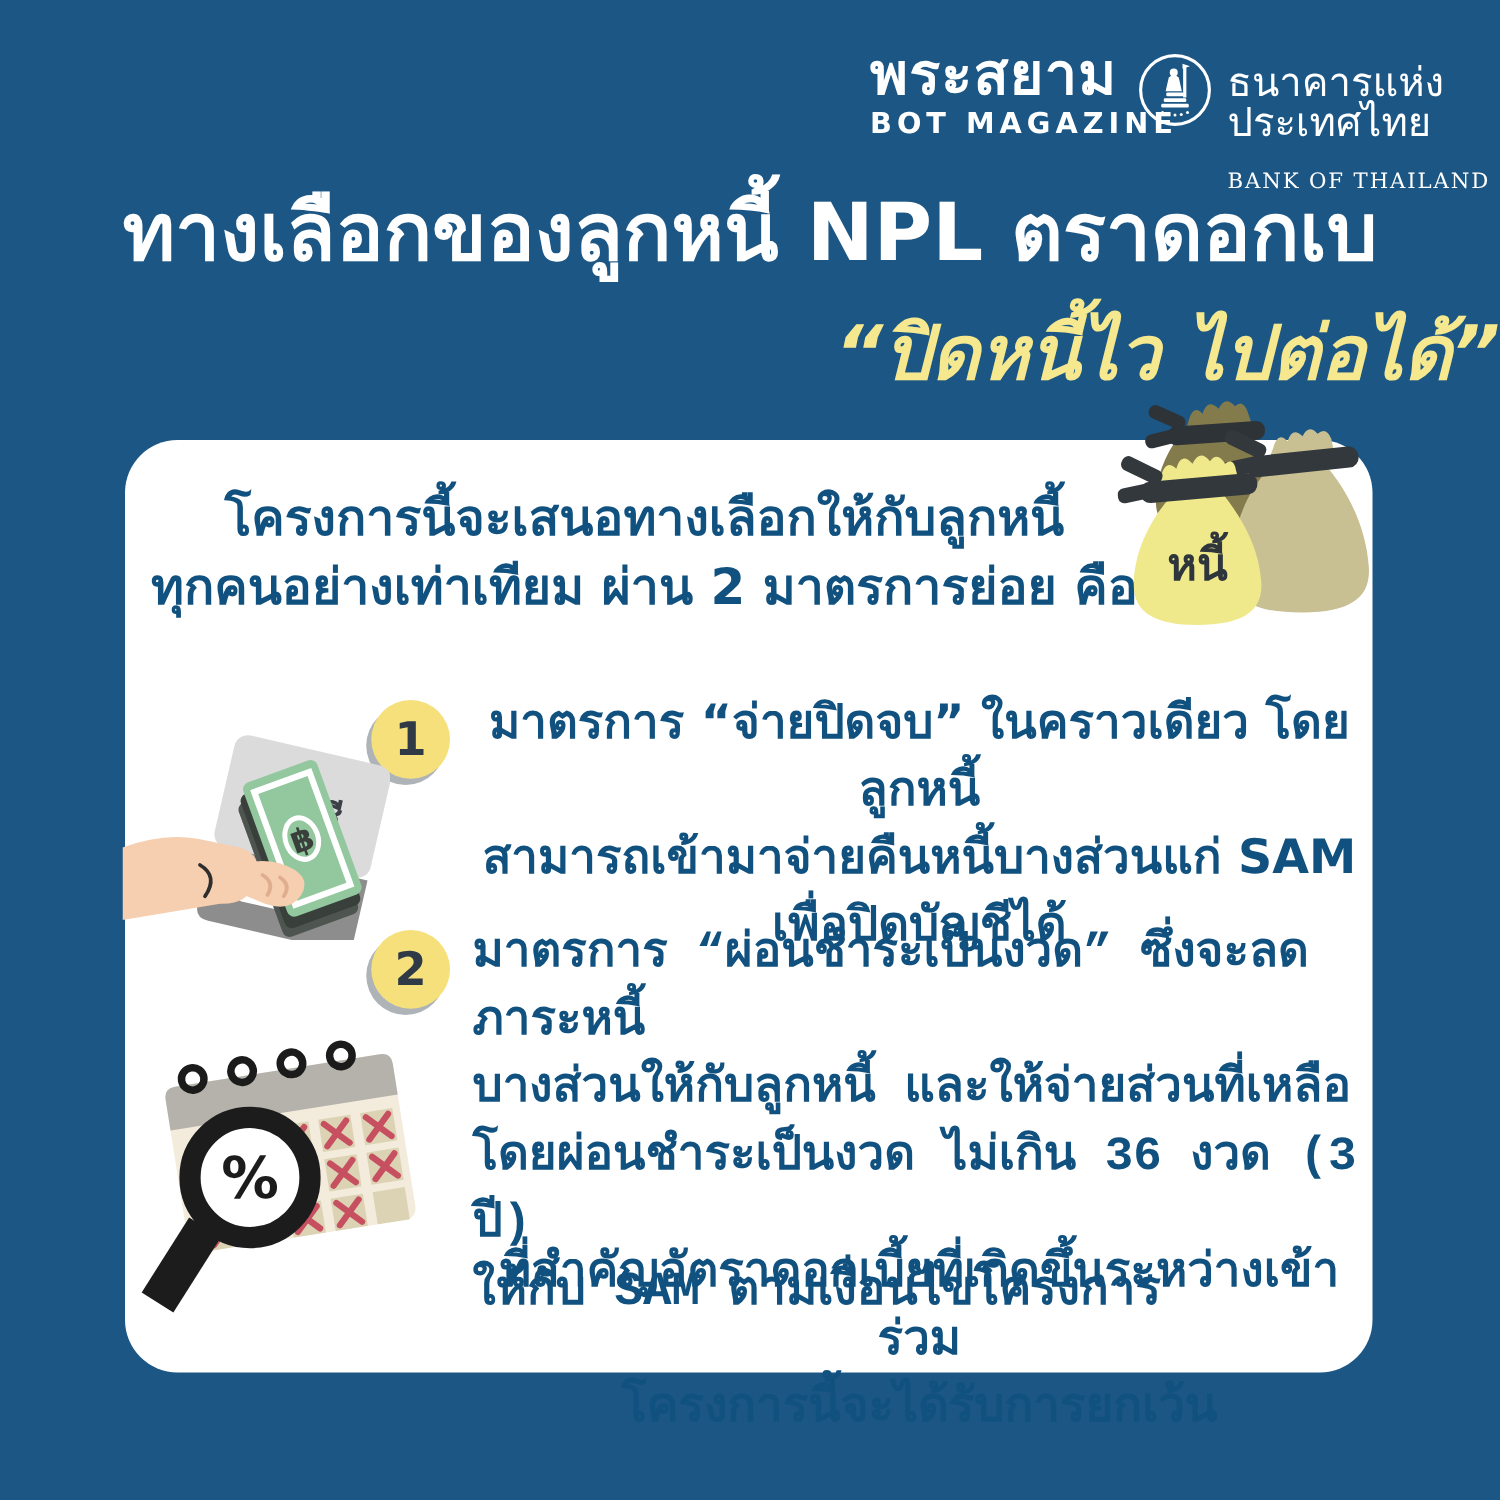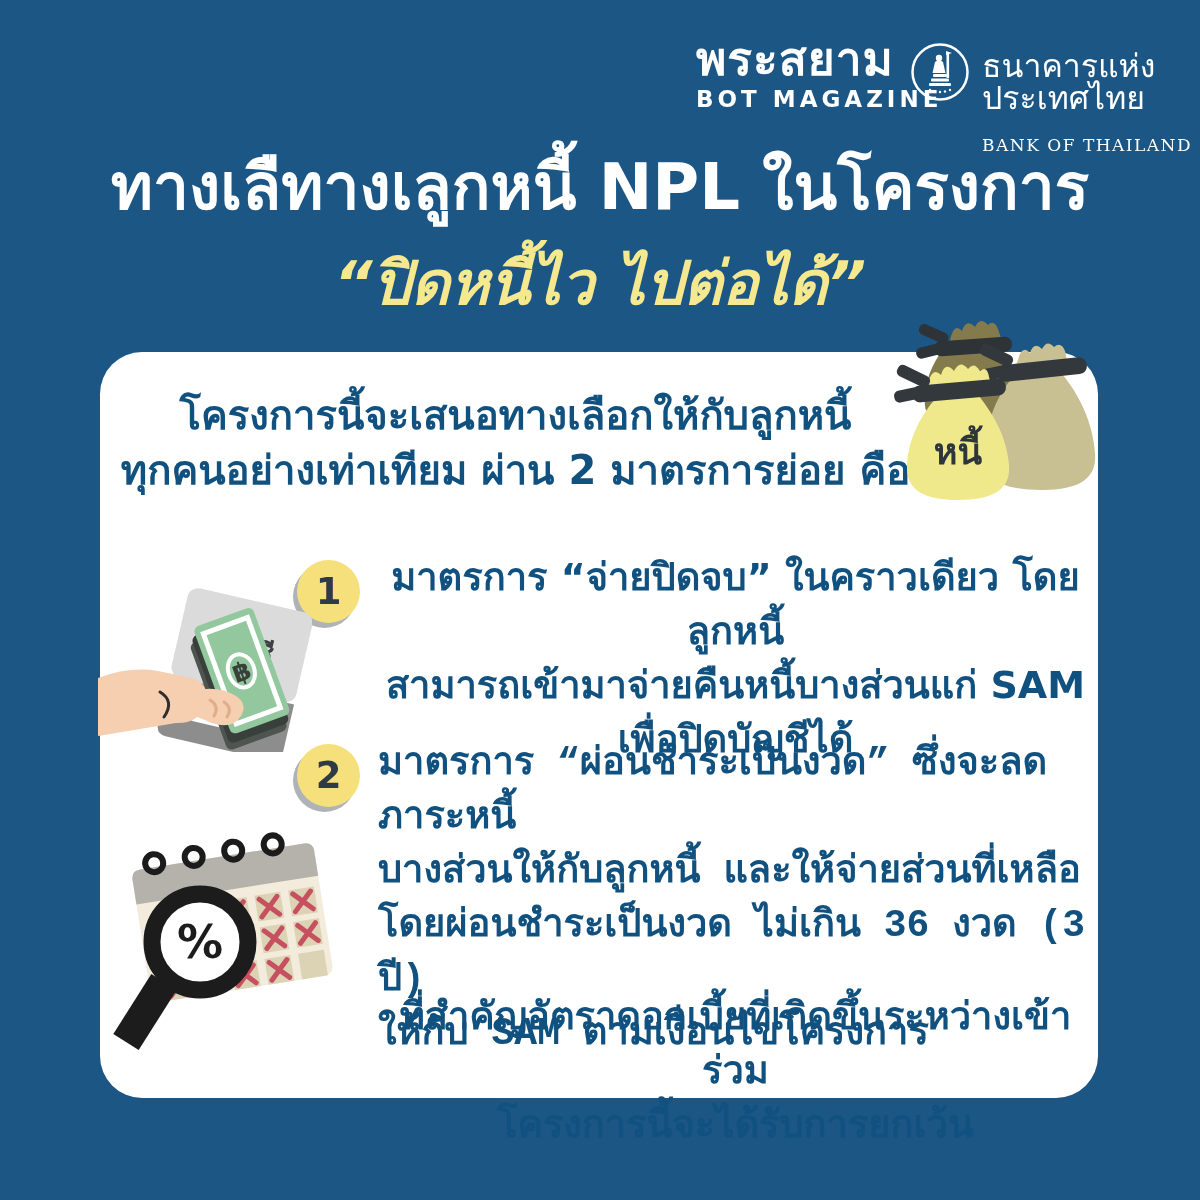"ทางเลืทางเลูกหนี้ NPL ในโครงการ" div.abs { text: ทางเลืทางเลูกหนี้ NPL ในโครงการ -> ทางเลือกของลูกหนี้ NPL ตราดอกเบ }
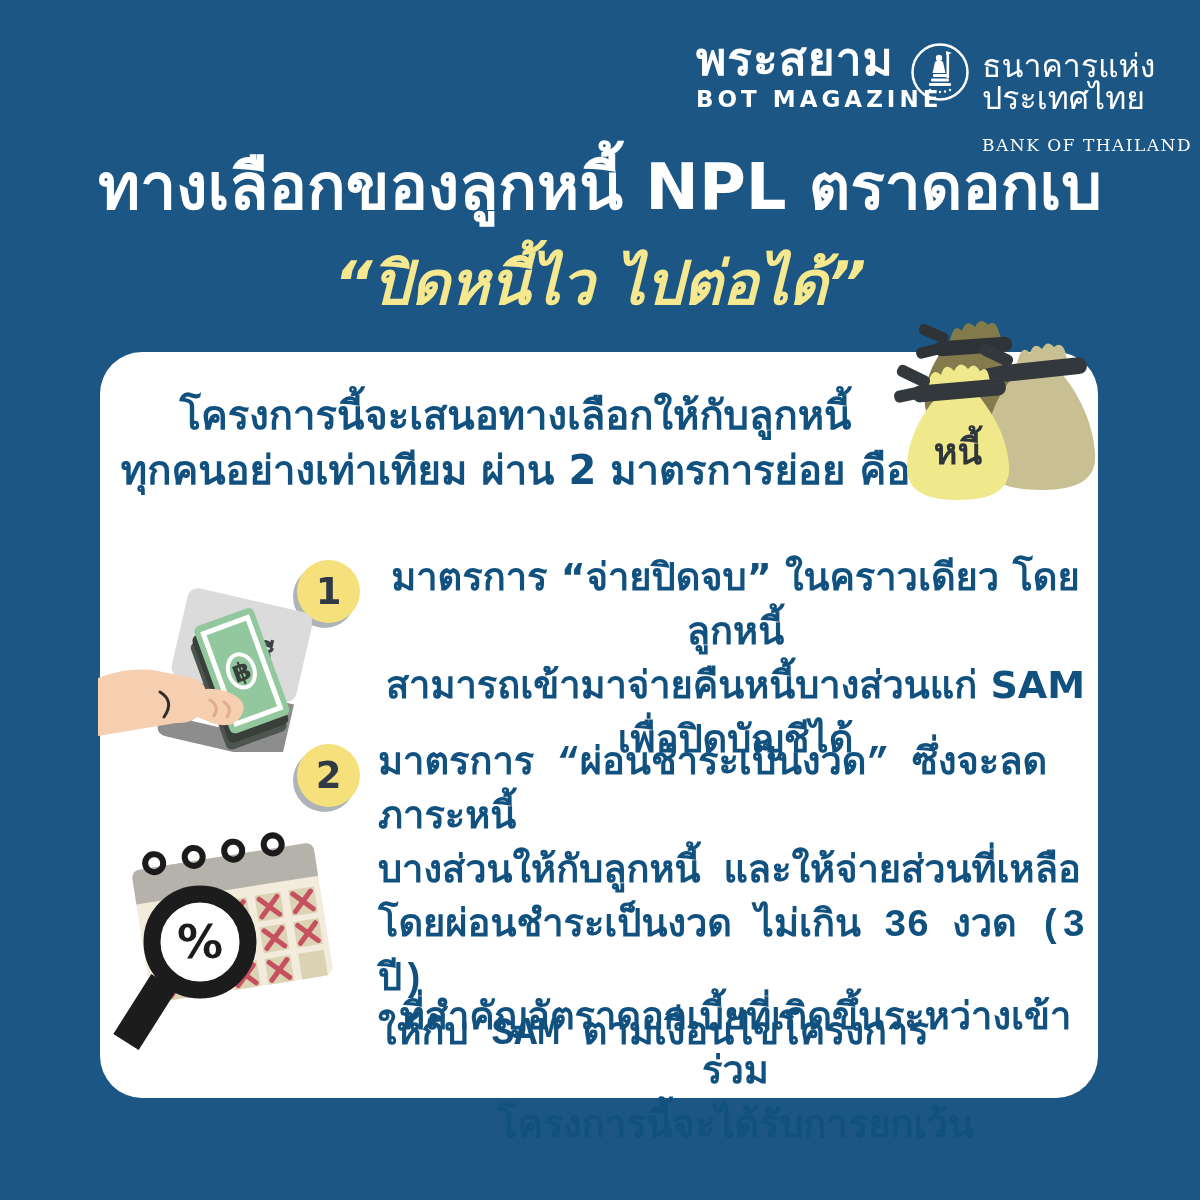"“ปิดหนี้ไว ไปต่อได้”" .title2 { text-align: center -> right }
